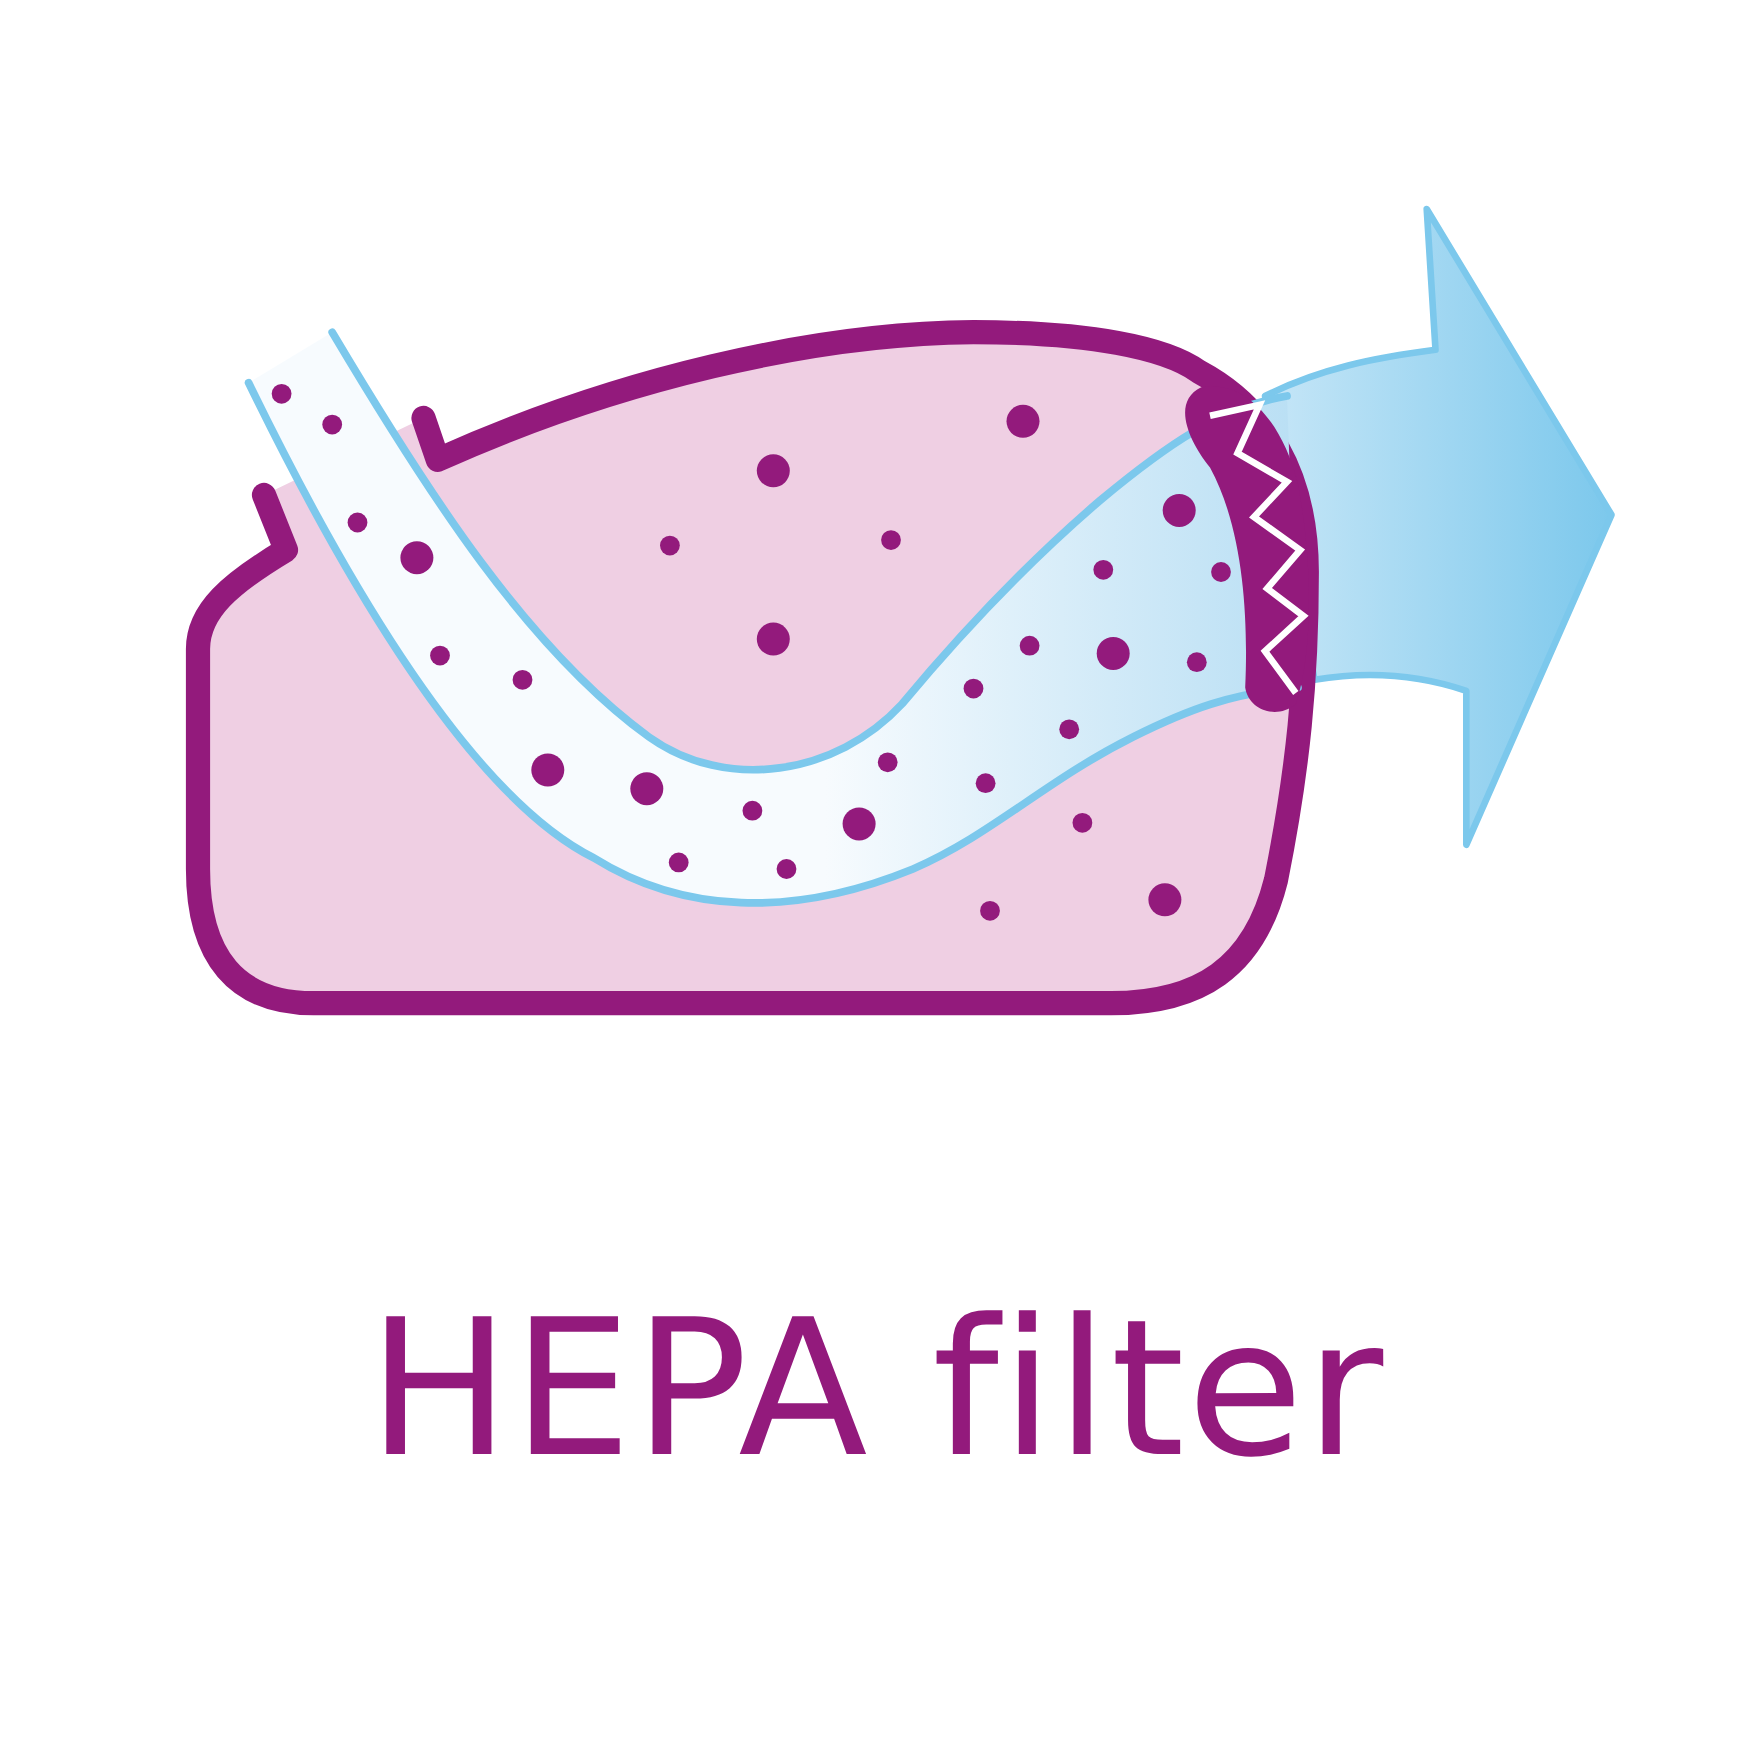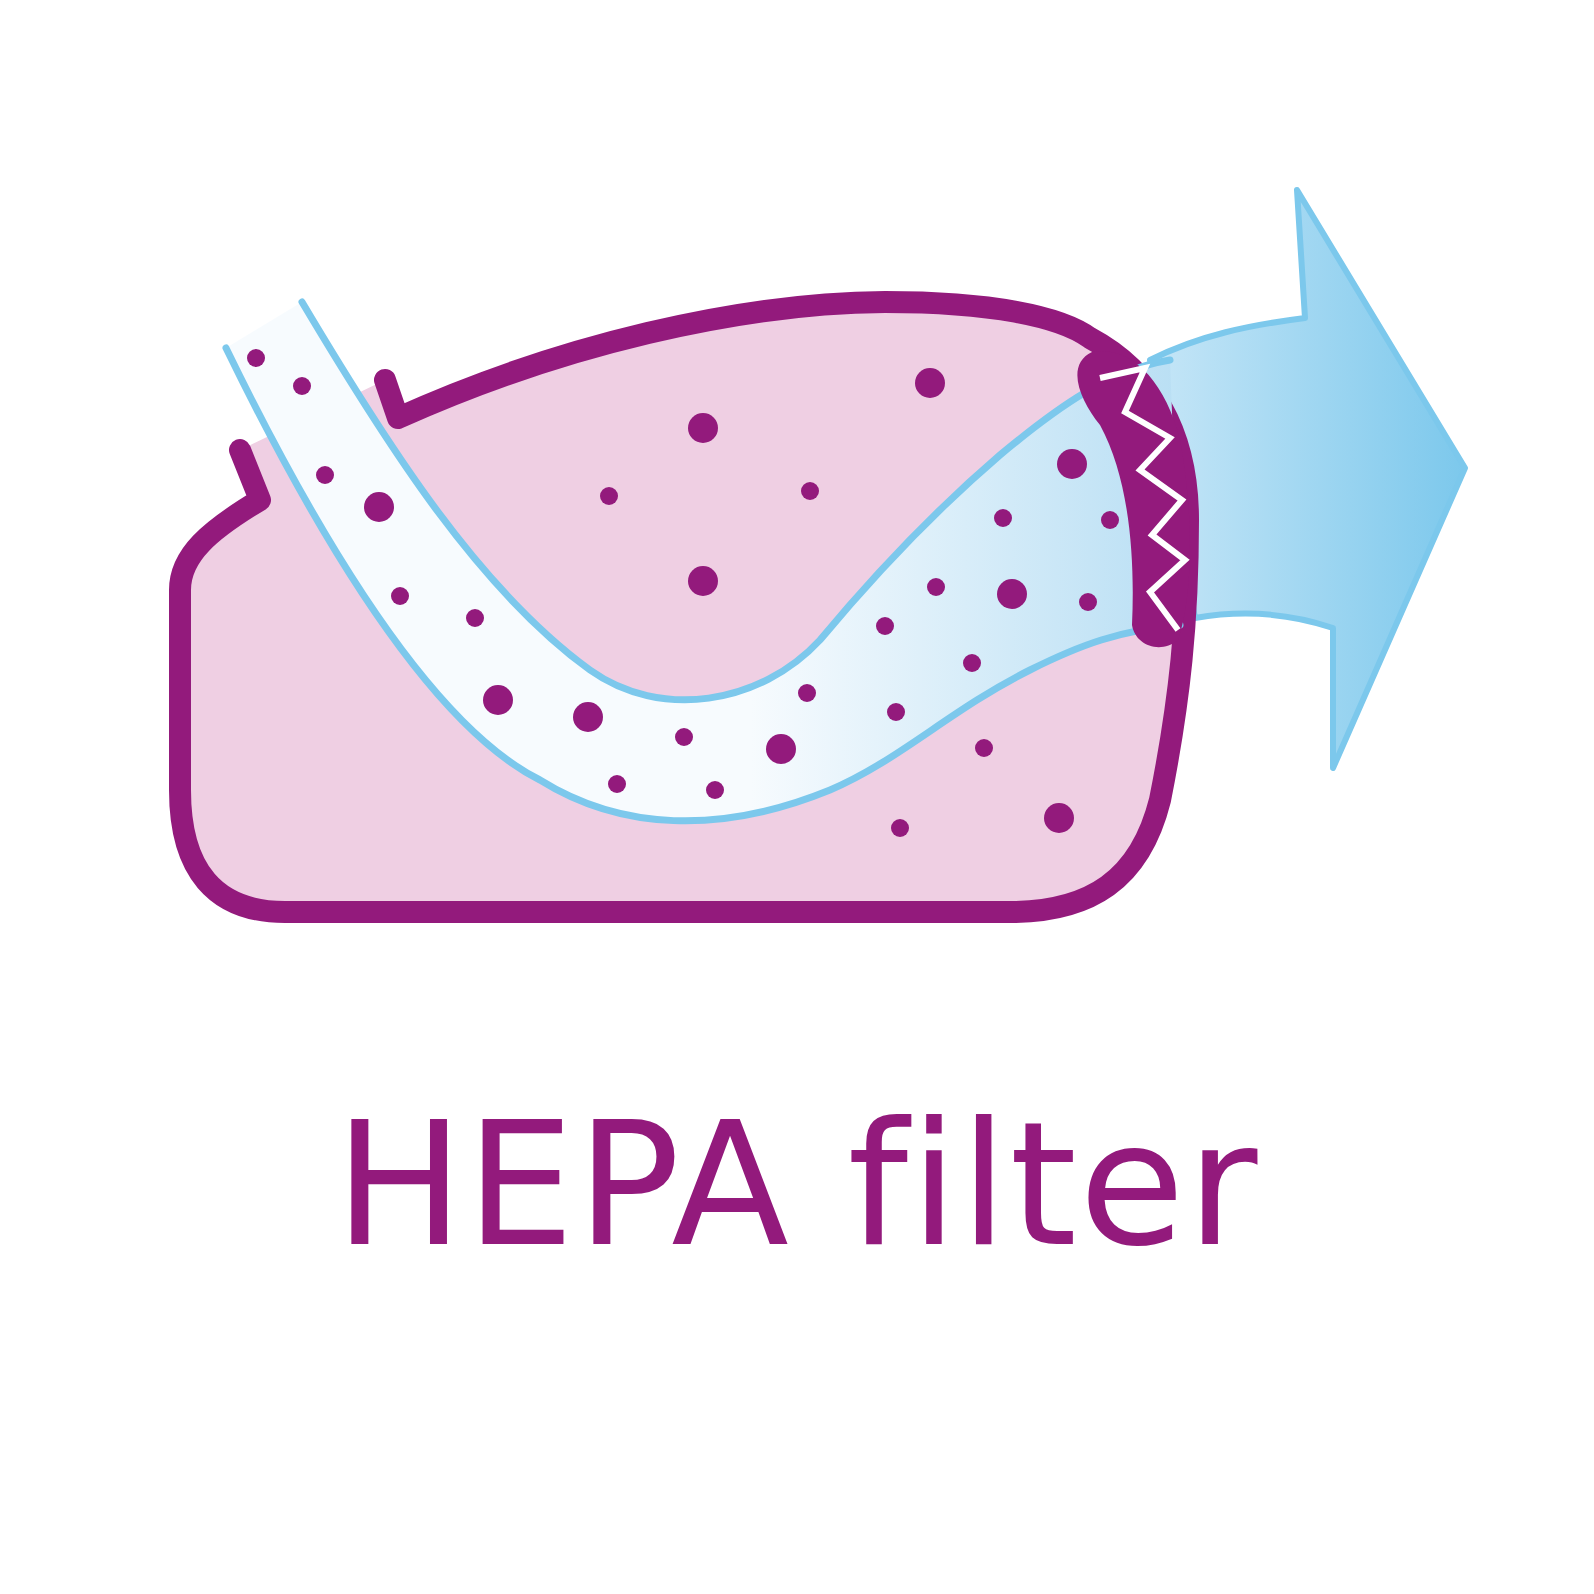"HEPA filter" .caption { top: 1084px -> 1162px }
